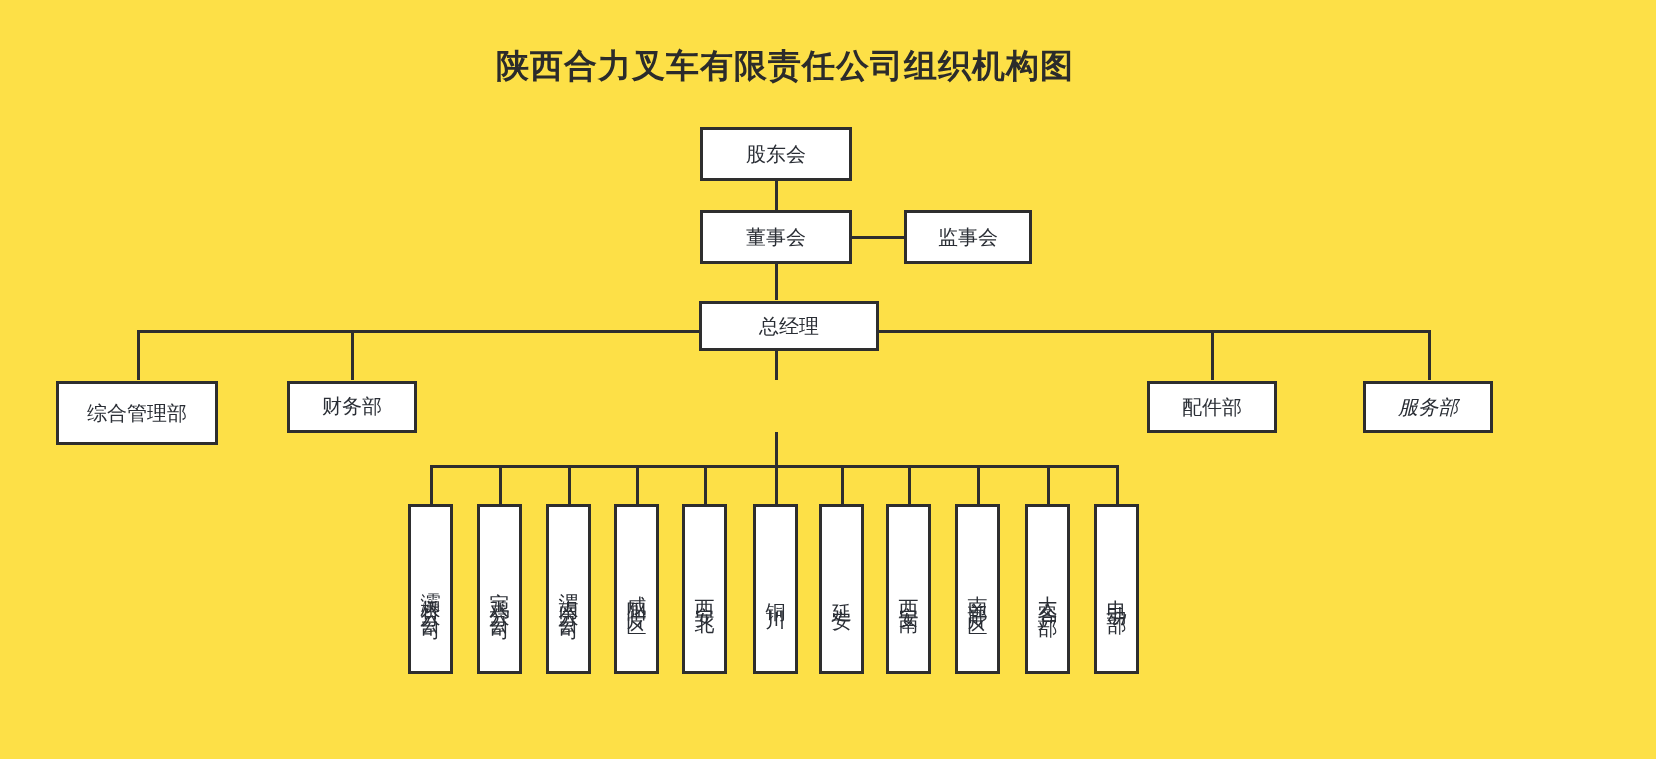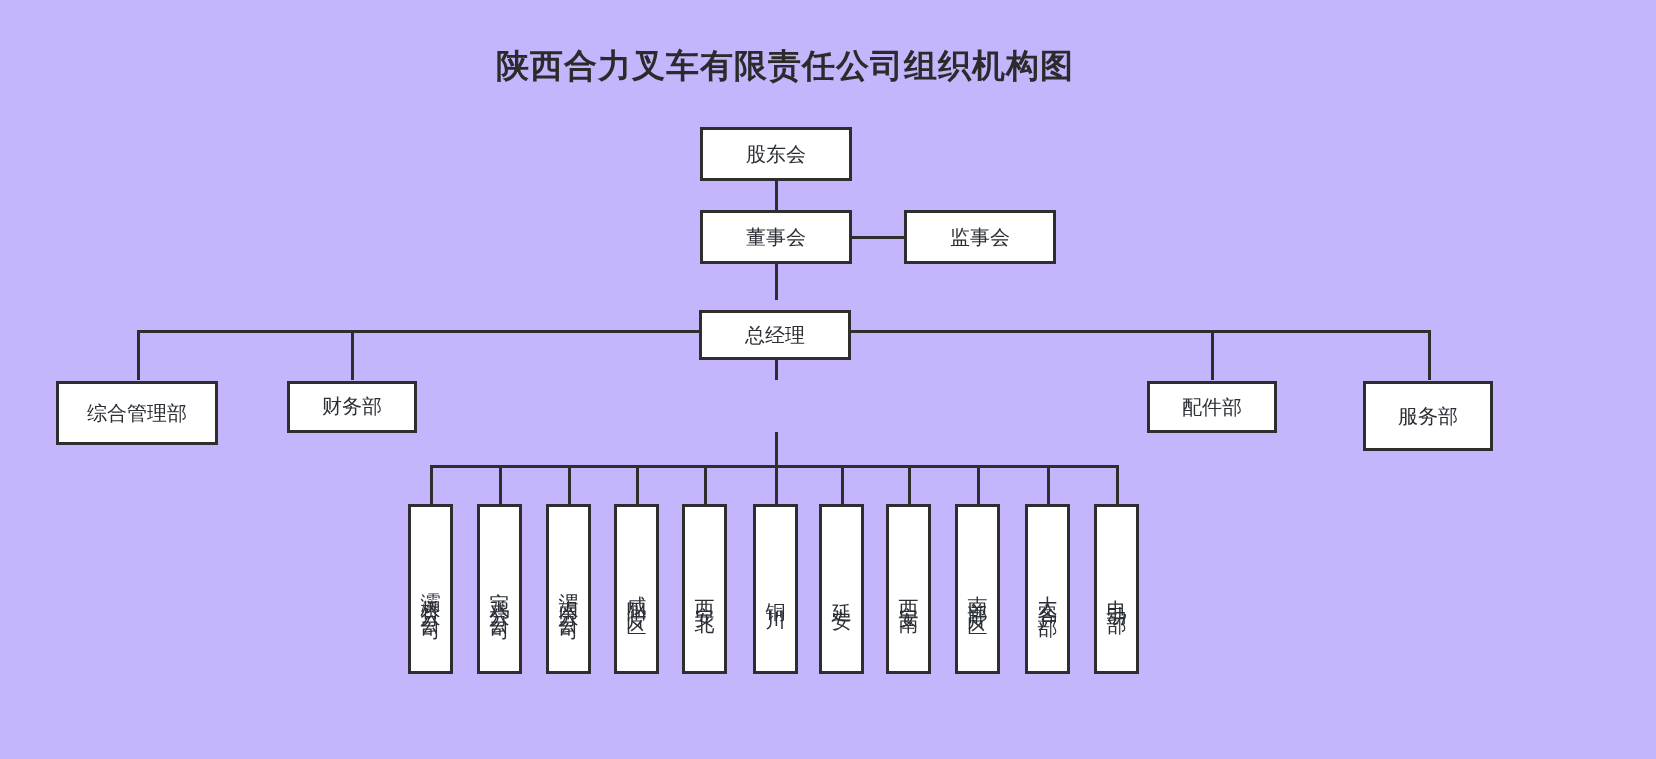"陕西合力叉车有限责任公司组织机构图" #chart-root { background: #c4b5fd -> #fde047 }
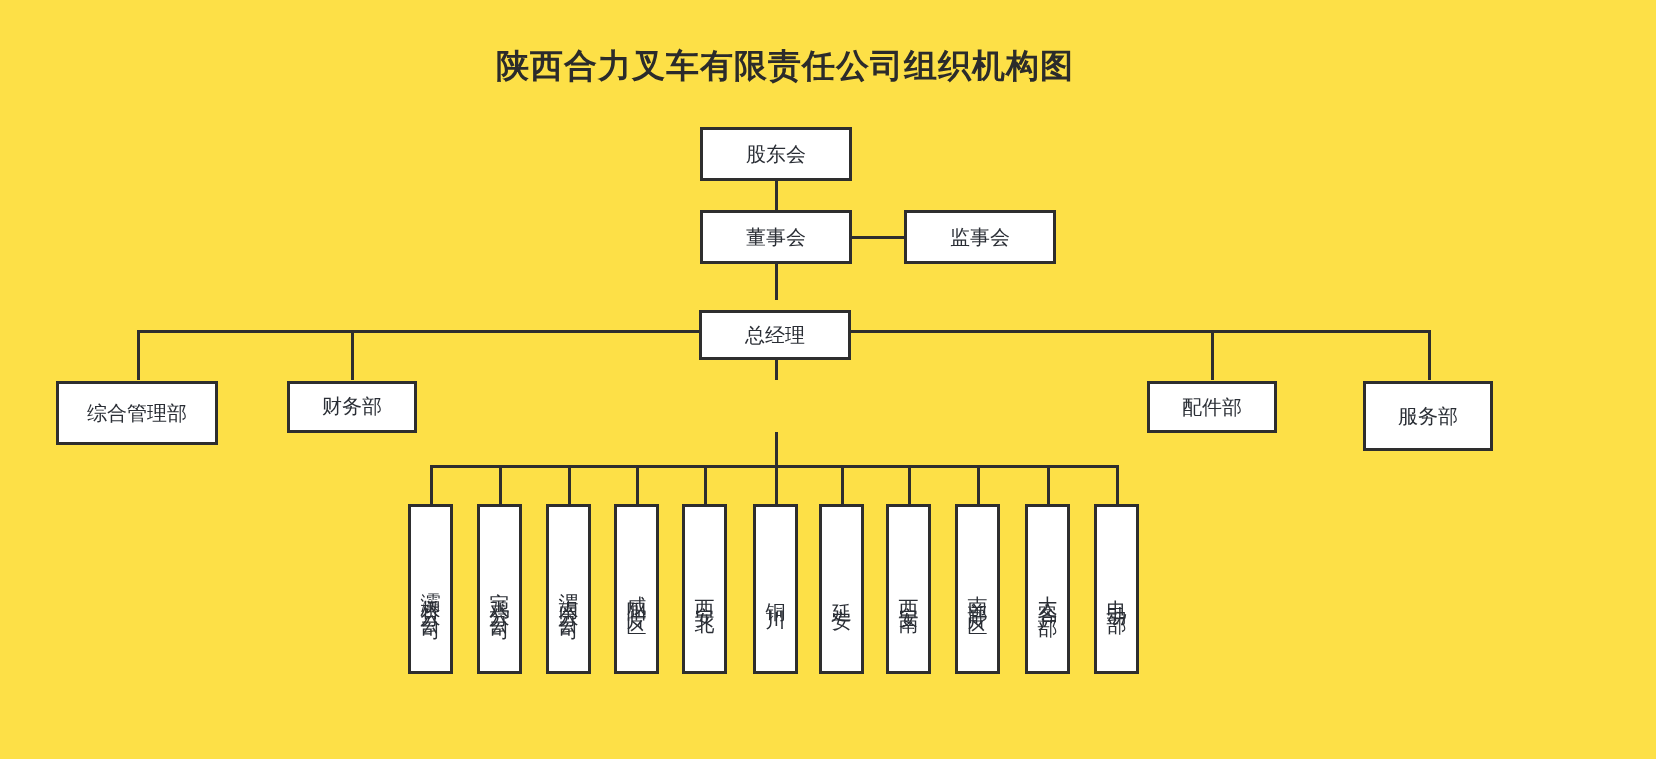"监事会" div.node { width: 152px -> 128px }
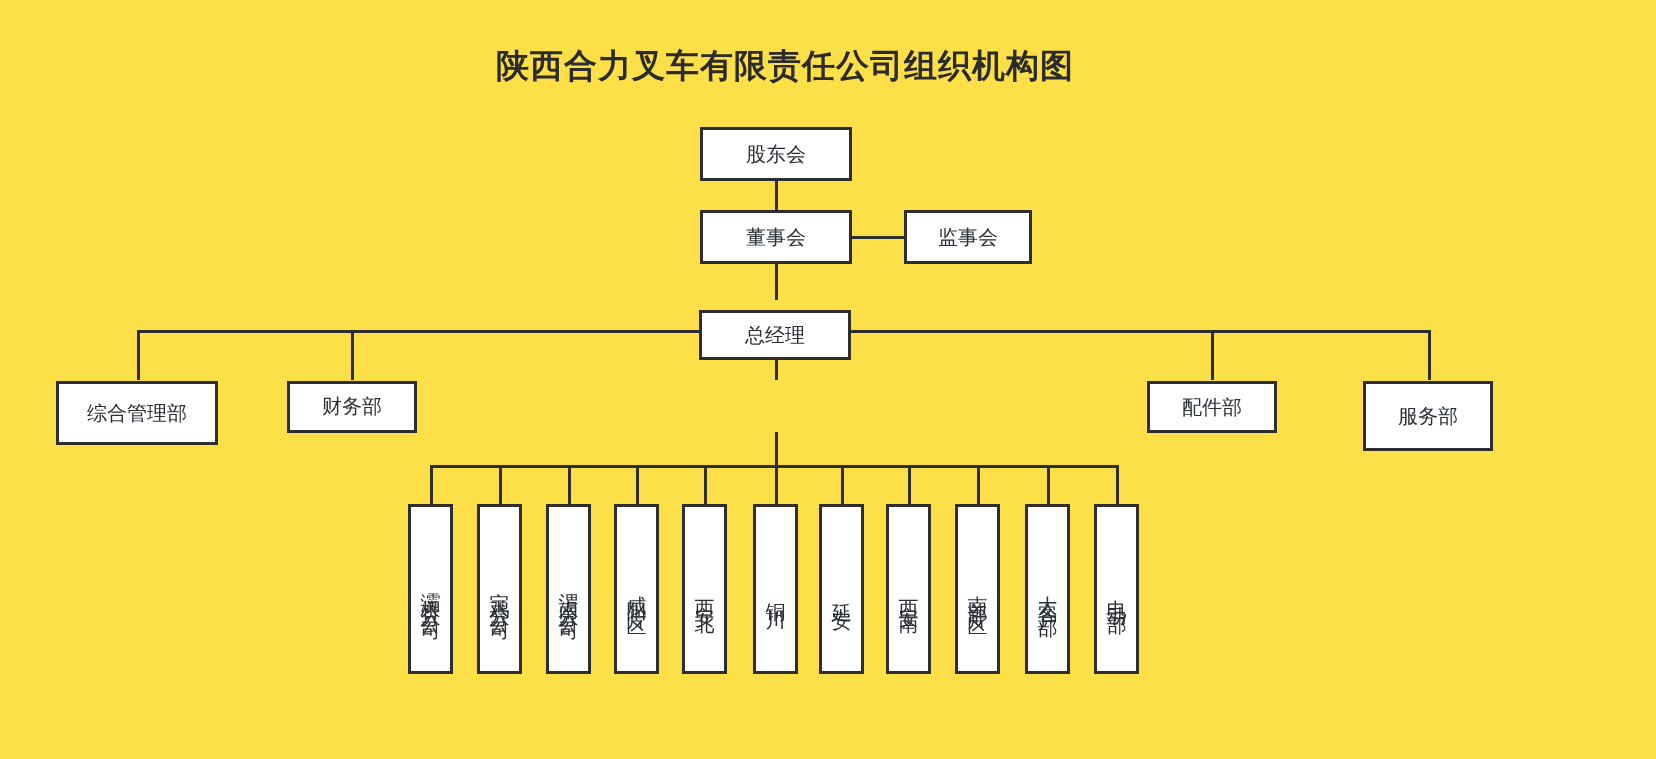"总经理" div.node { top: 310px -> 301px; width: 152px -> 180px }
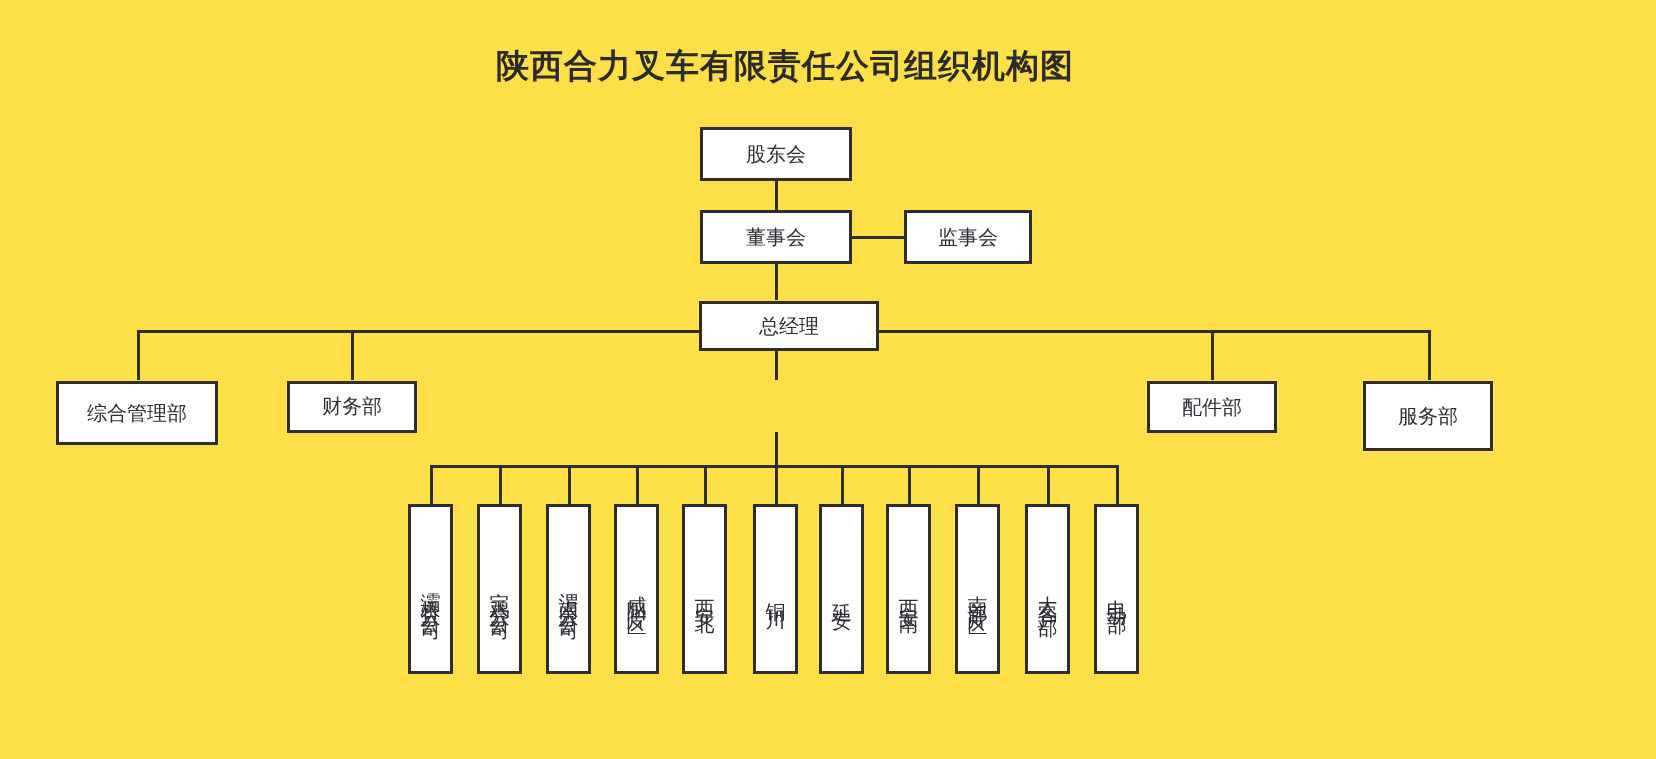"服务部" div.node { font-style: none -> italic; height: 70px -> 52px }
